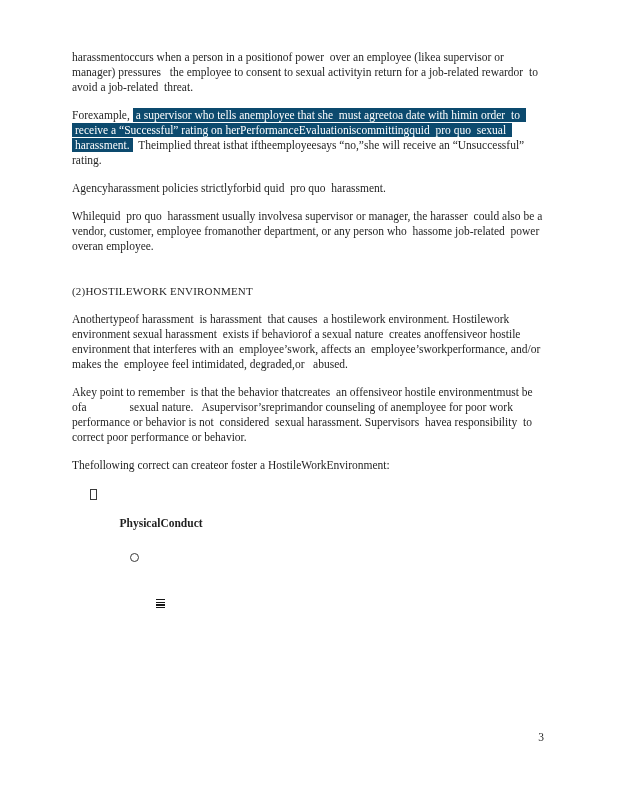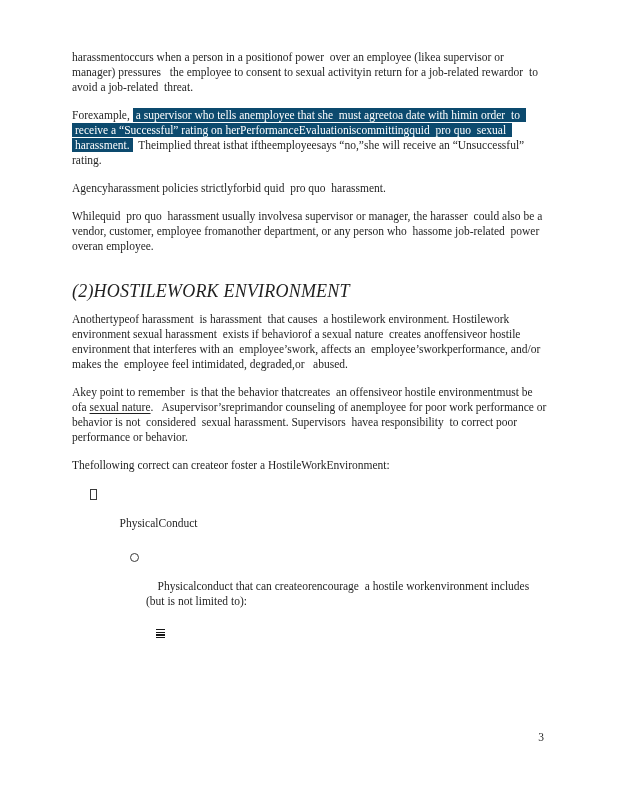"(2)HOSTILEWORK ENVIRONMENT" .heading { font-size: 18px -> 11px; font-style: italic -> none }
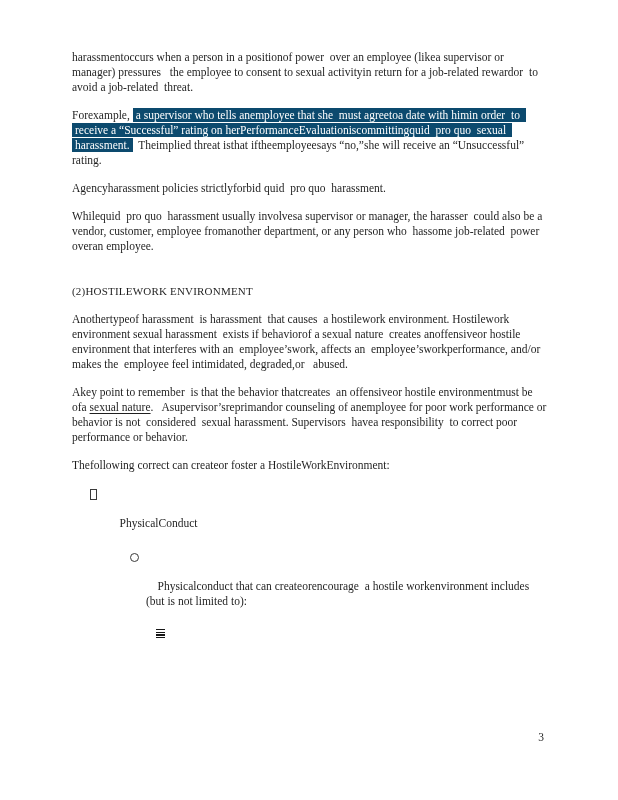"sexual nature" .ul { margin-left: none -> 40px; text-decoration: underline -> none }
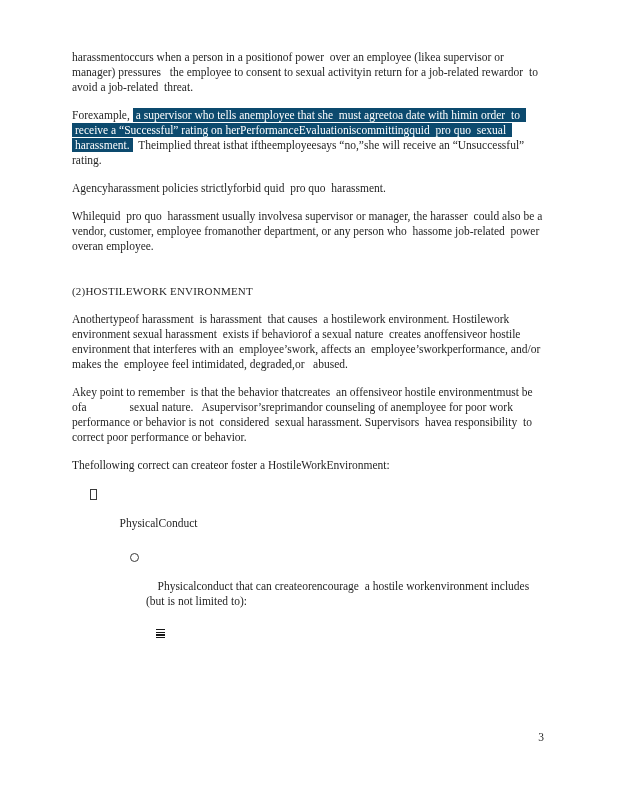"PhysicalConduct" .li { font-weight: none -> bold }
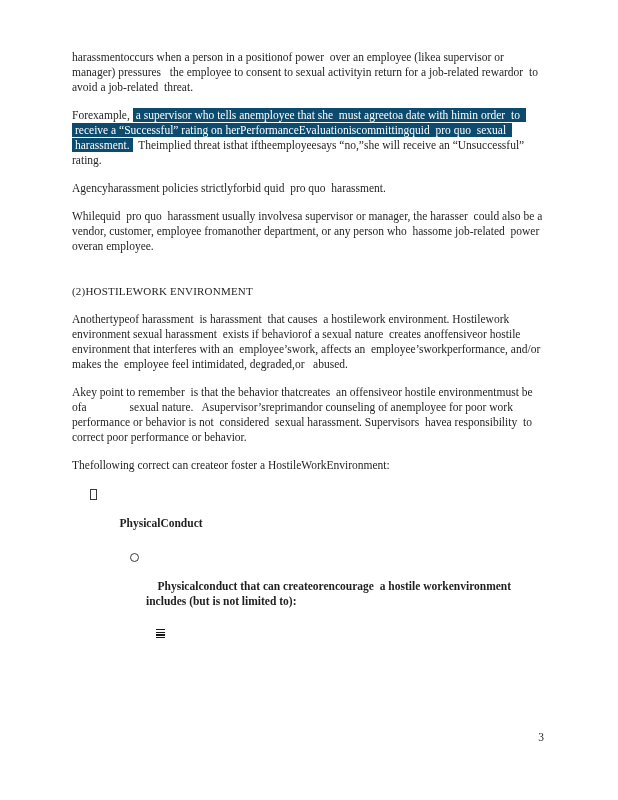"Physicalconduct that can" span { html: <span><span>Physicalconduct that can createorencourage a hostile workenvironment includes (but is not limited to):</span></span> -> none }
